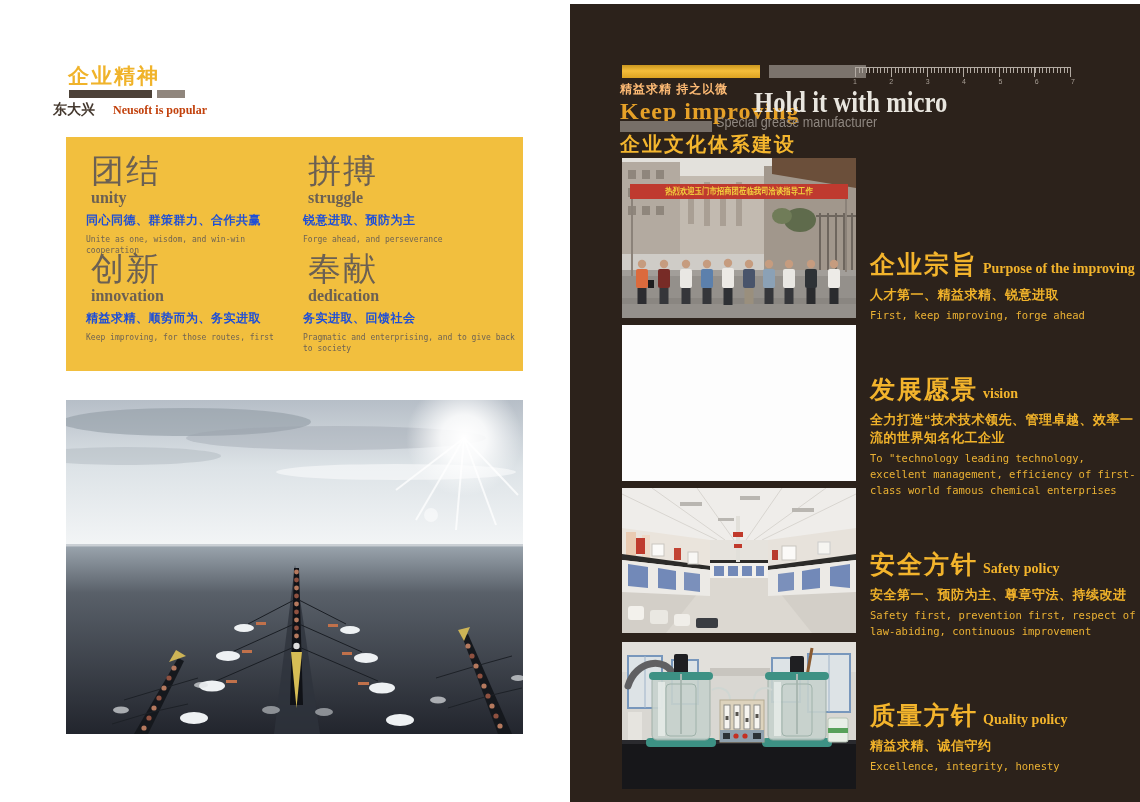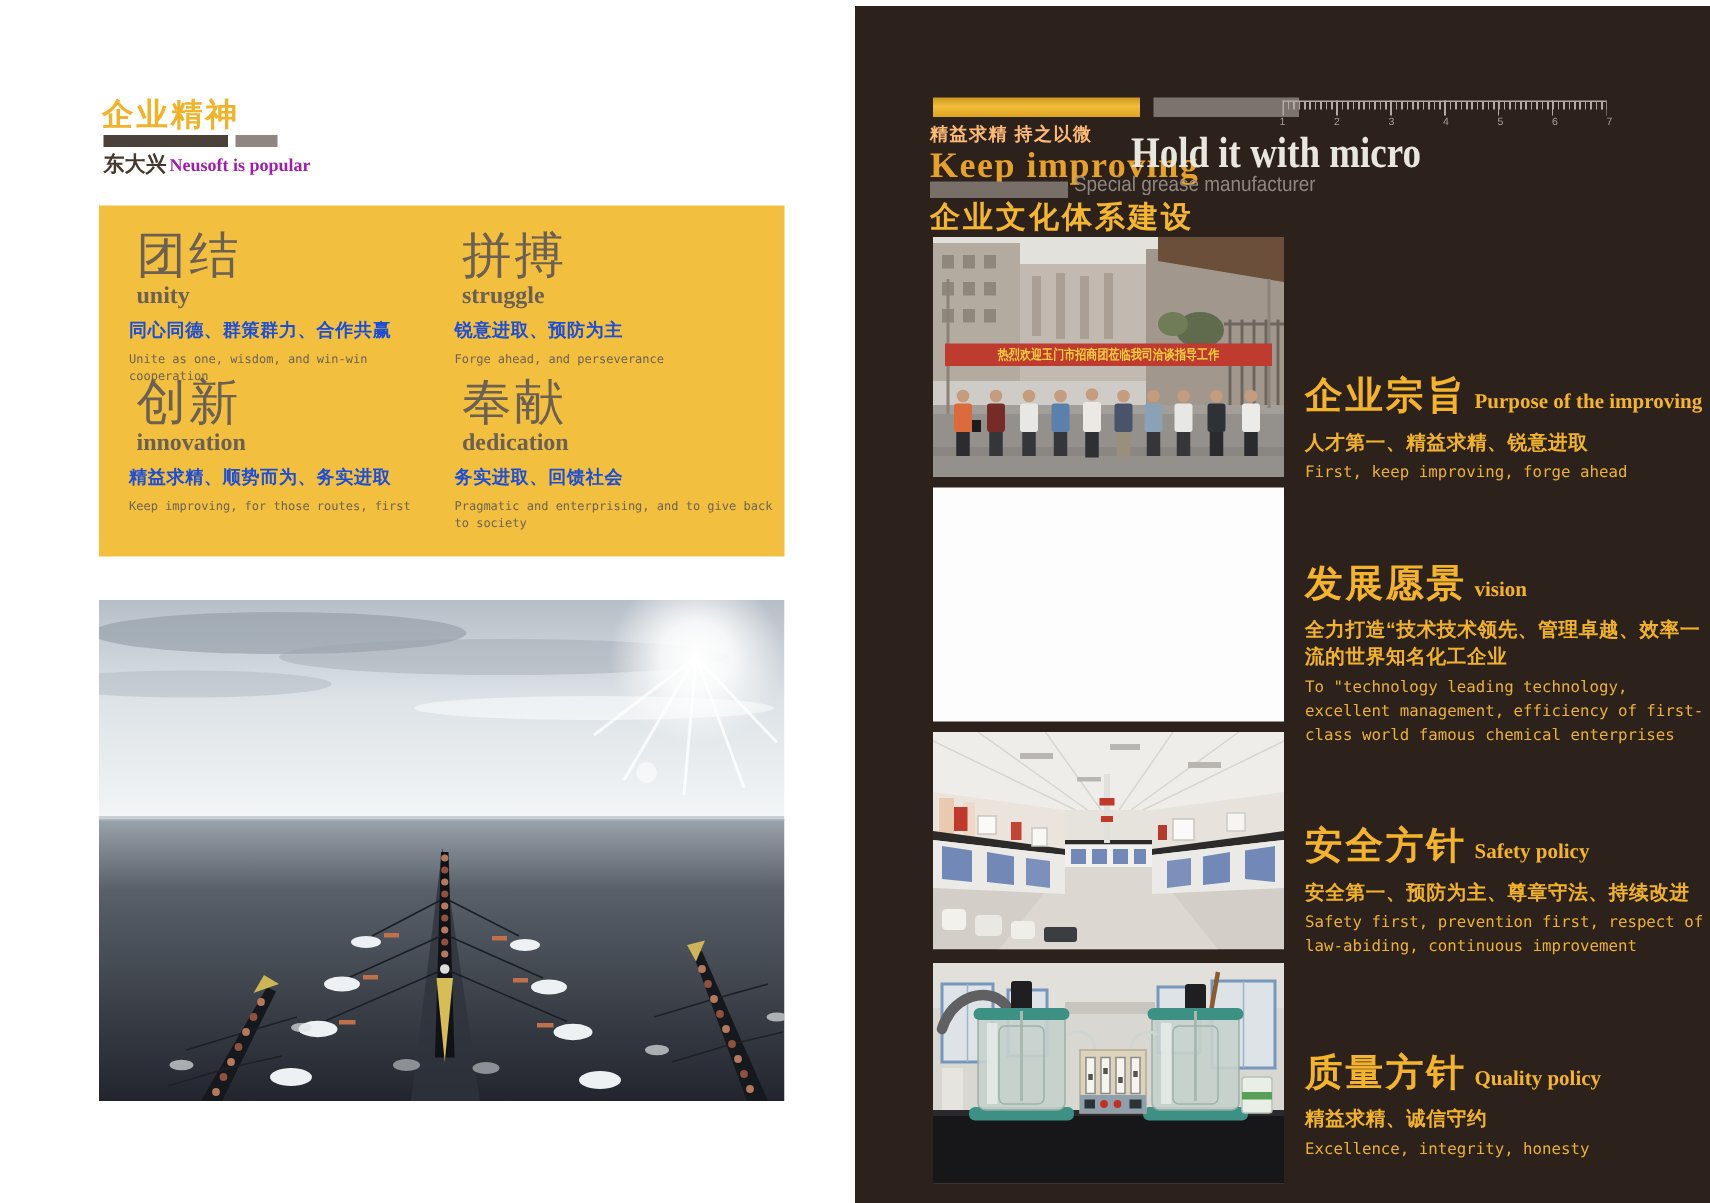"东大兴" .lp-company { left: 69px -> 53px }
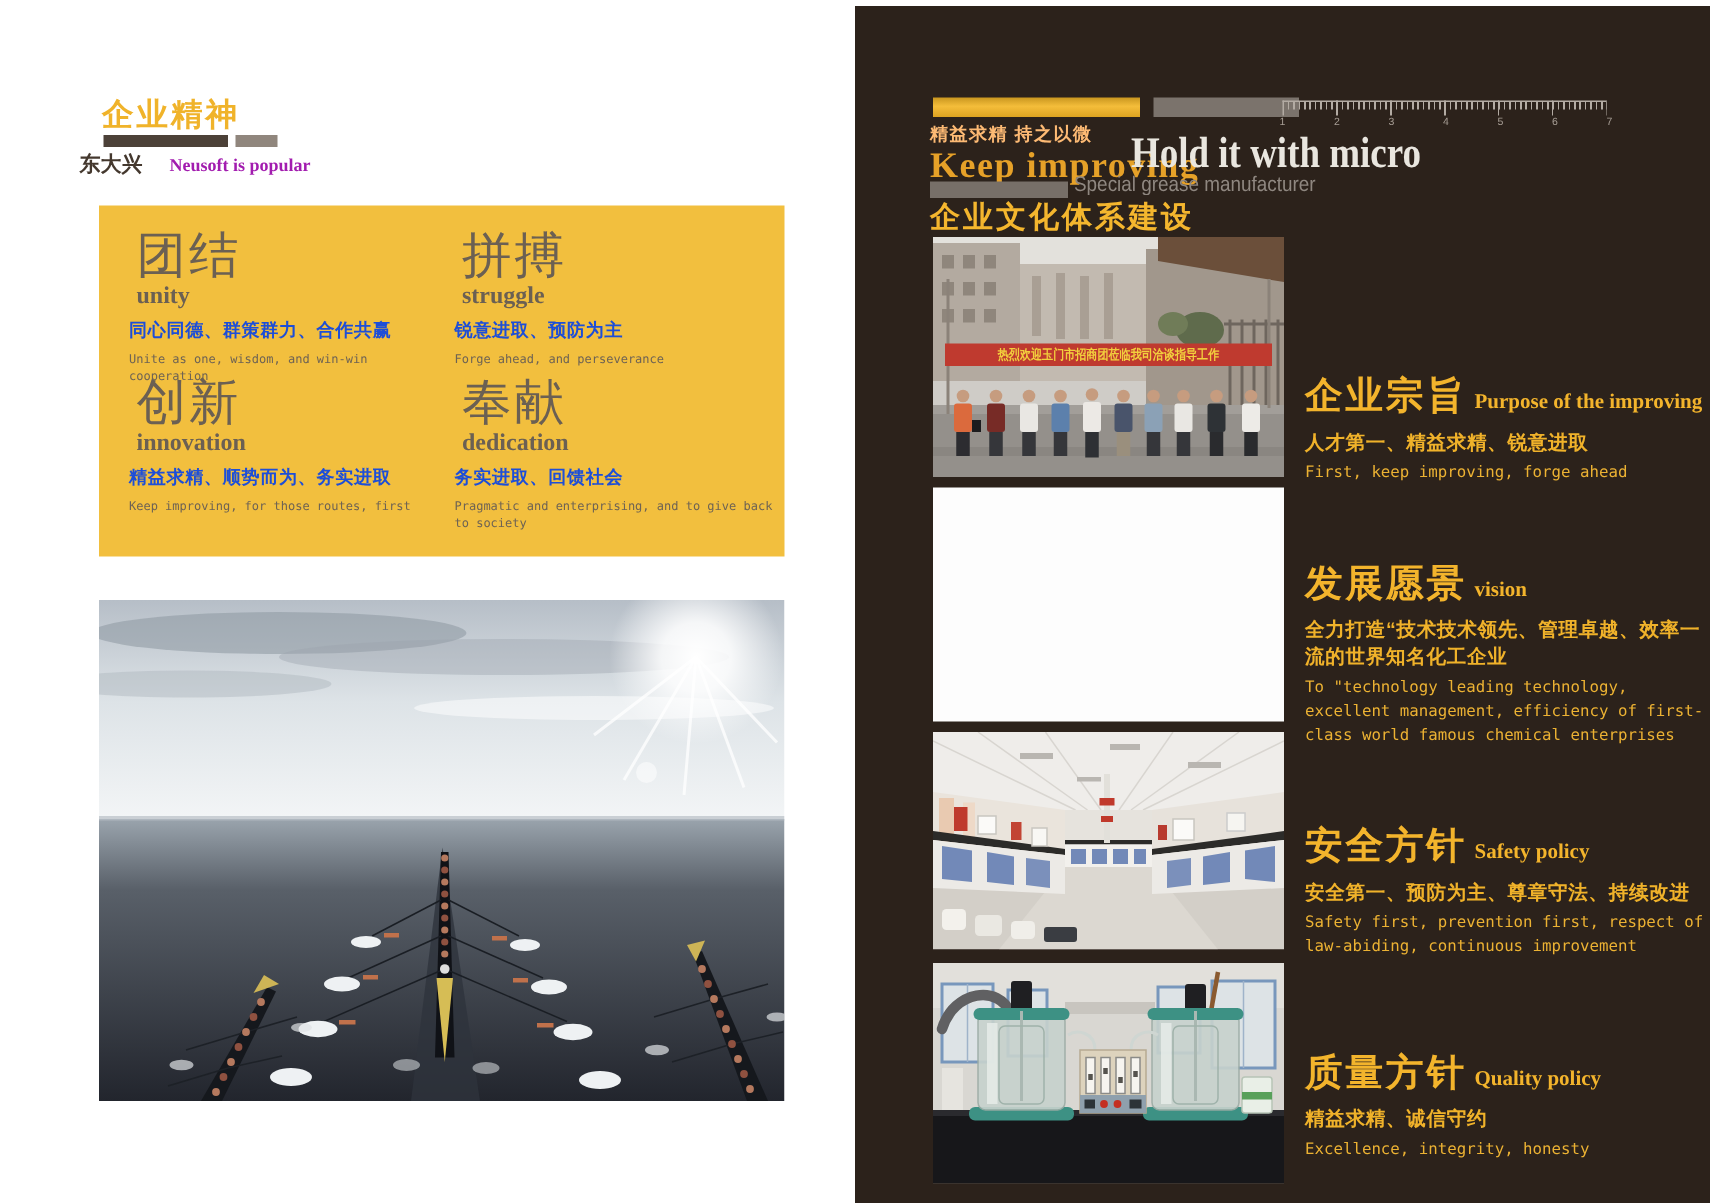"Neusoft is popular" .lp-tagline { color: #a21caf -> #c2410c }
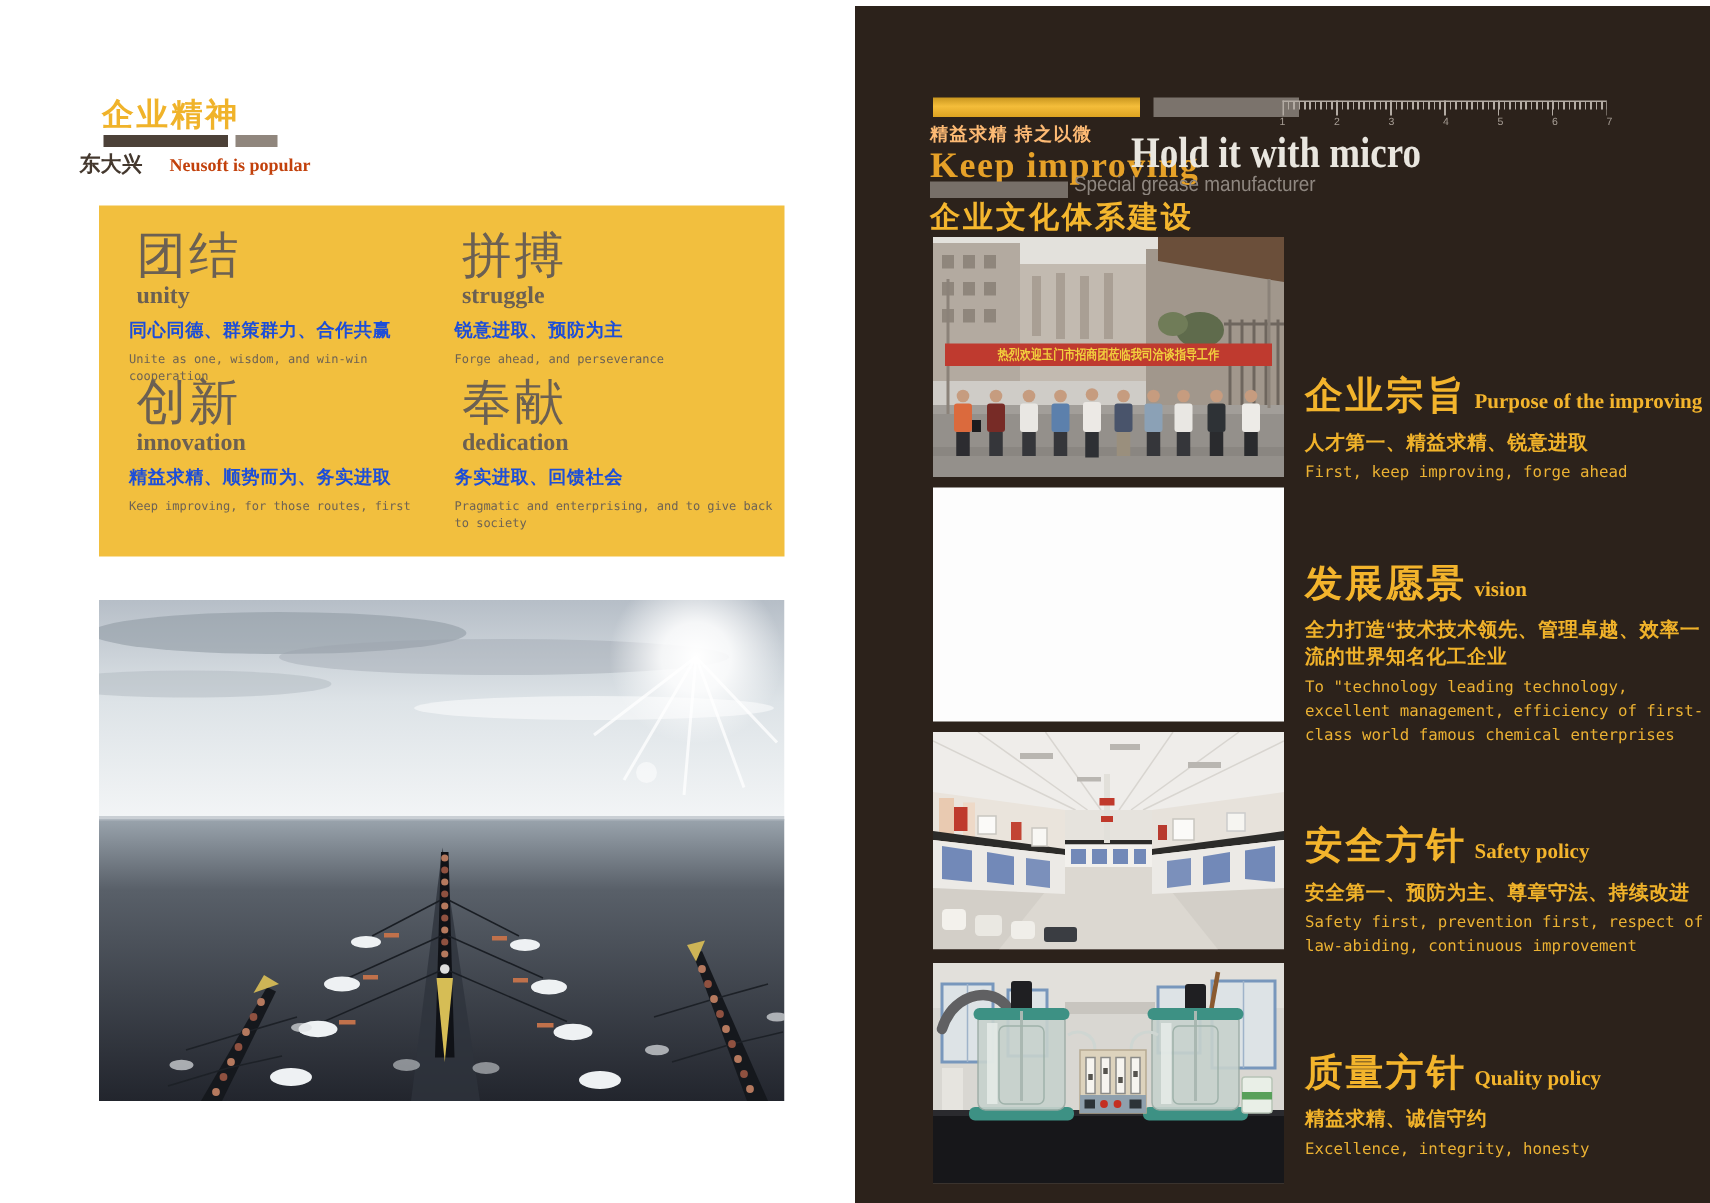"热烈欢迎玉门市招商团莅临我司洽谈指导工作" .photo-banner { margin-top: 45px -> none }
